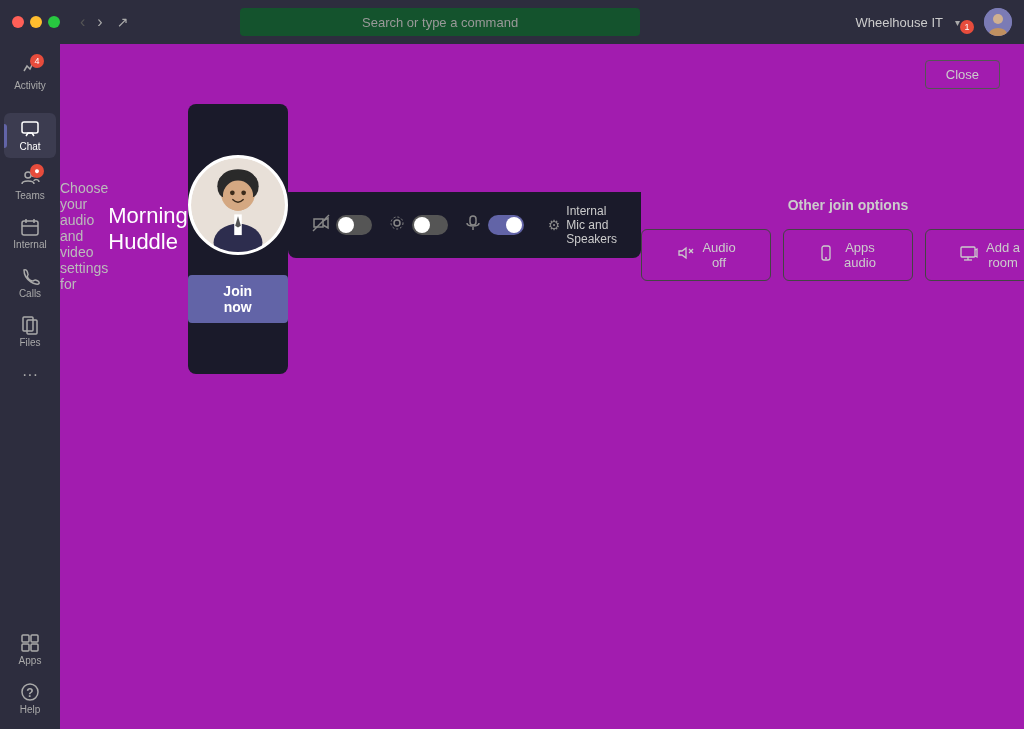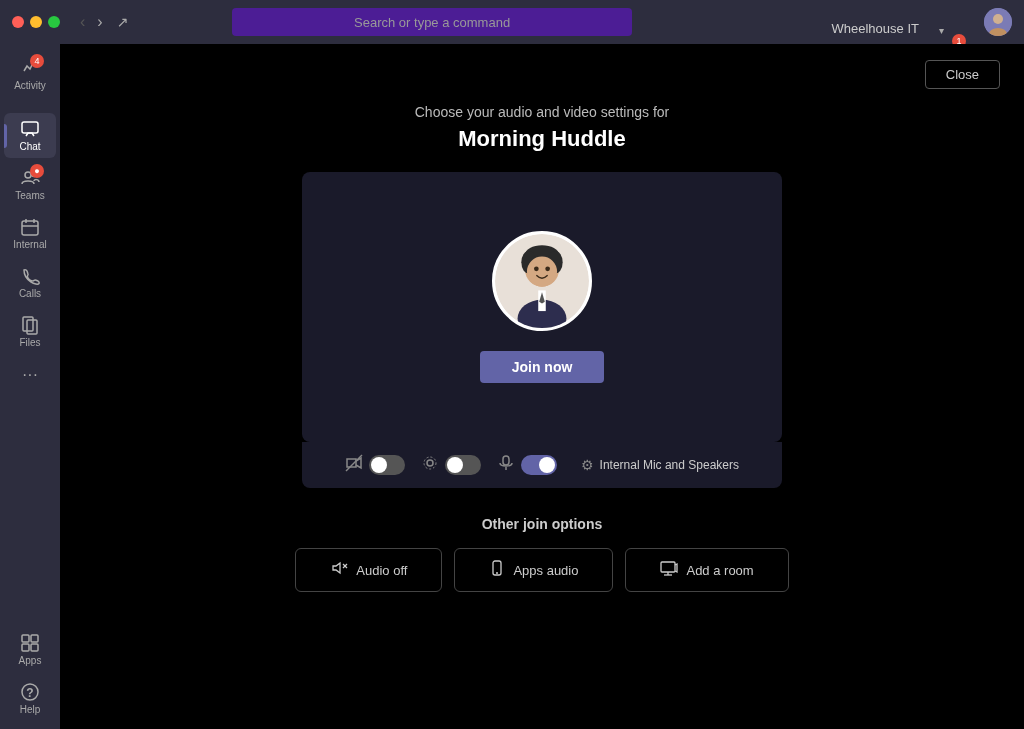"Search or type a command" .search-bar { background: #4c1d95 -> #14532d }
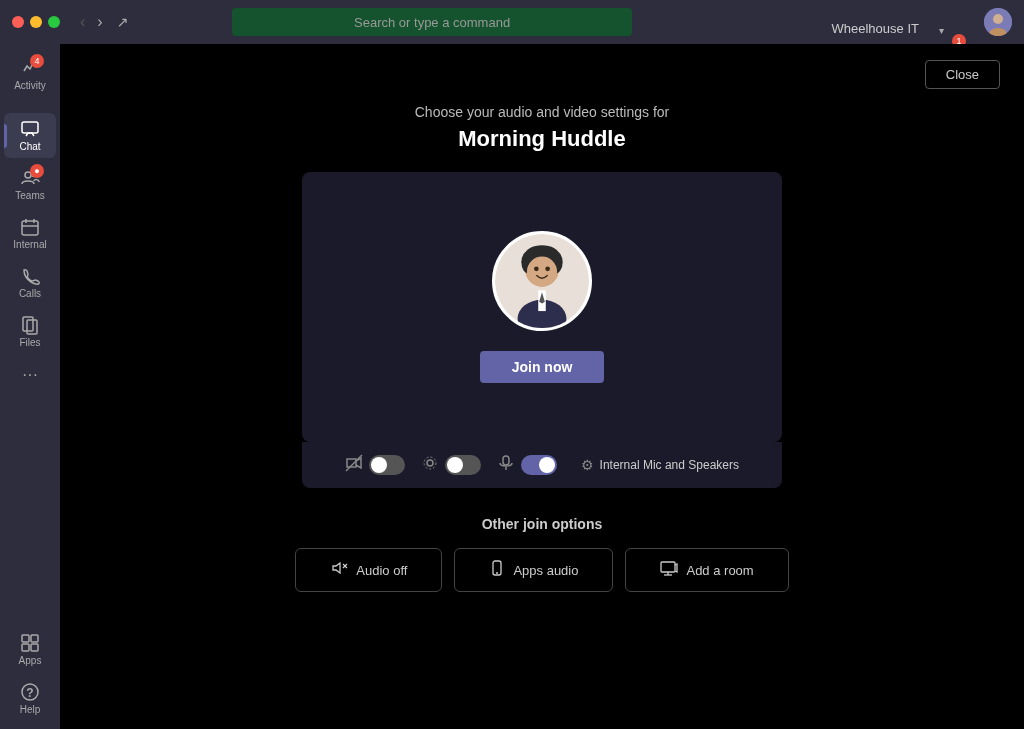"Wheelhouse IT" .user-area { align-items: flex-end -> center; gap: 20px -> 12px }
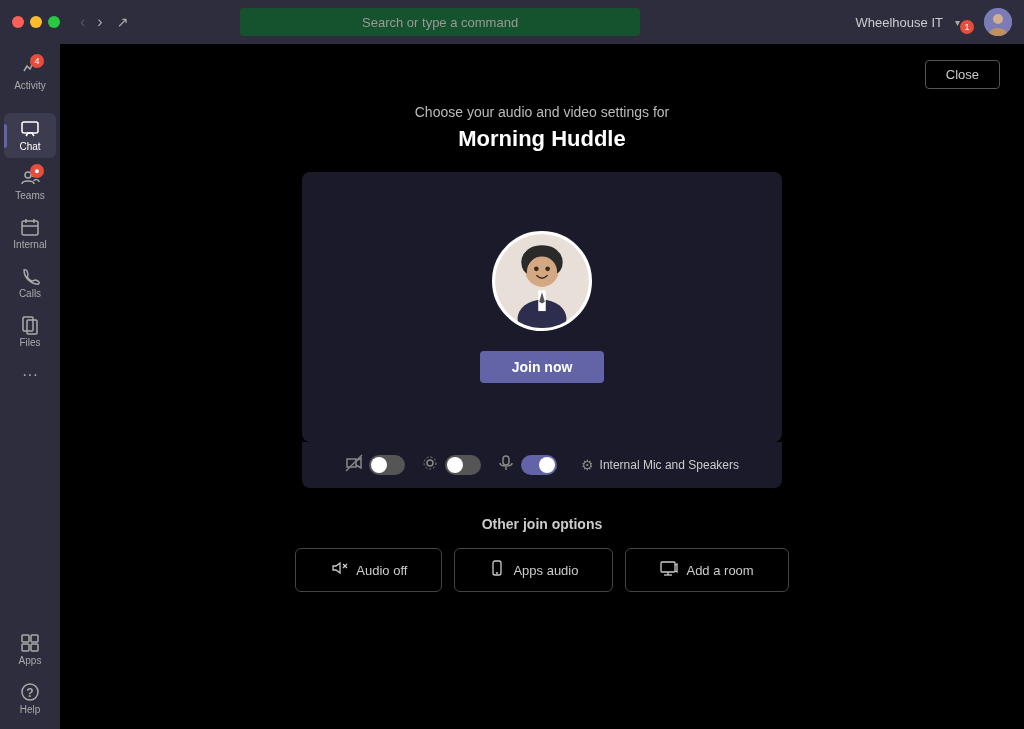"Close" .content { background: #000000 -> #a21caf }
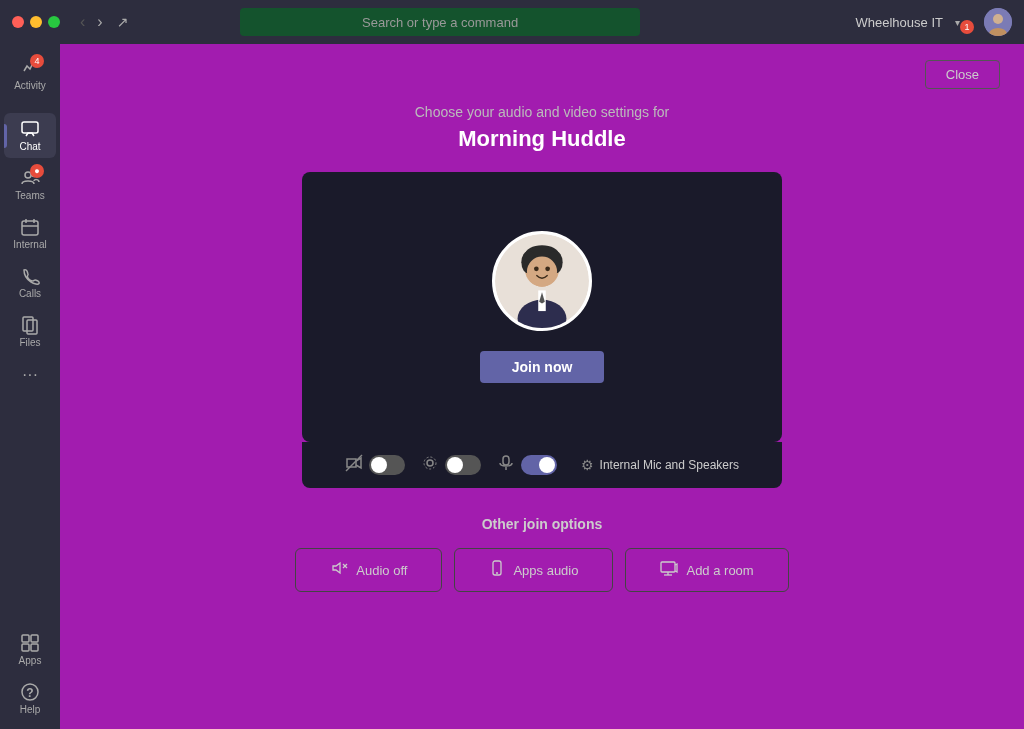"Choose your audio and video" .pre-join { flex-direction: column -> row }
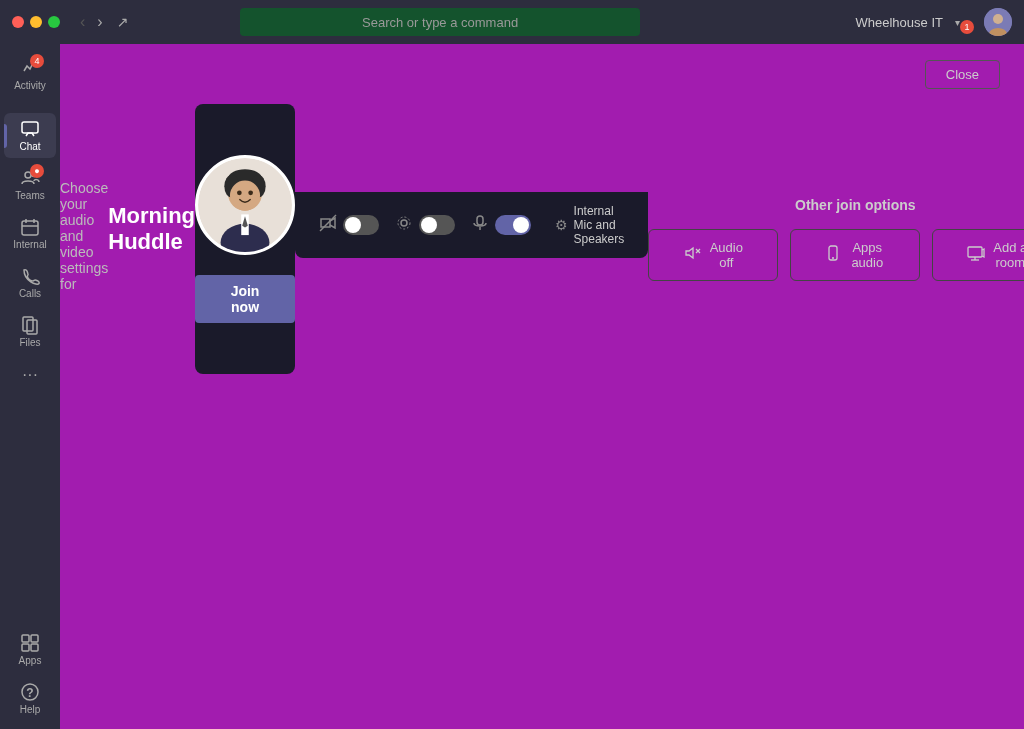"Morning Huddle" .meeting-title { font-weight: 700 -> 400 }
